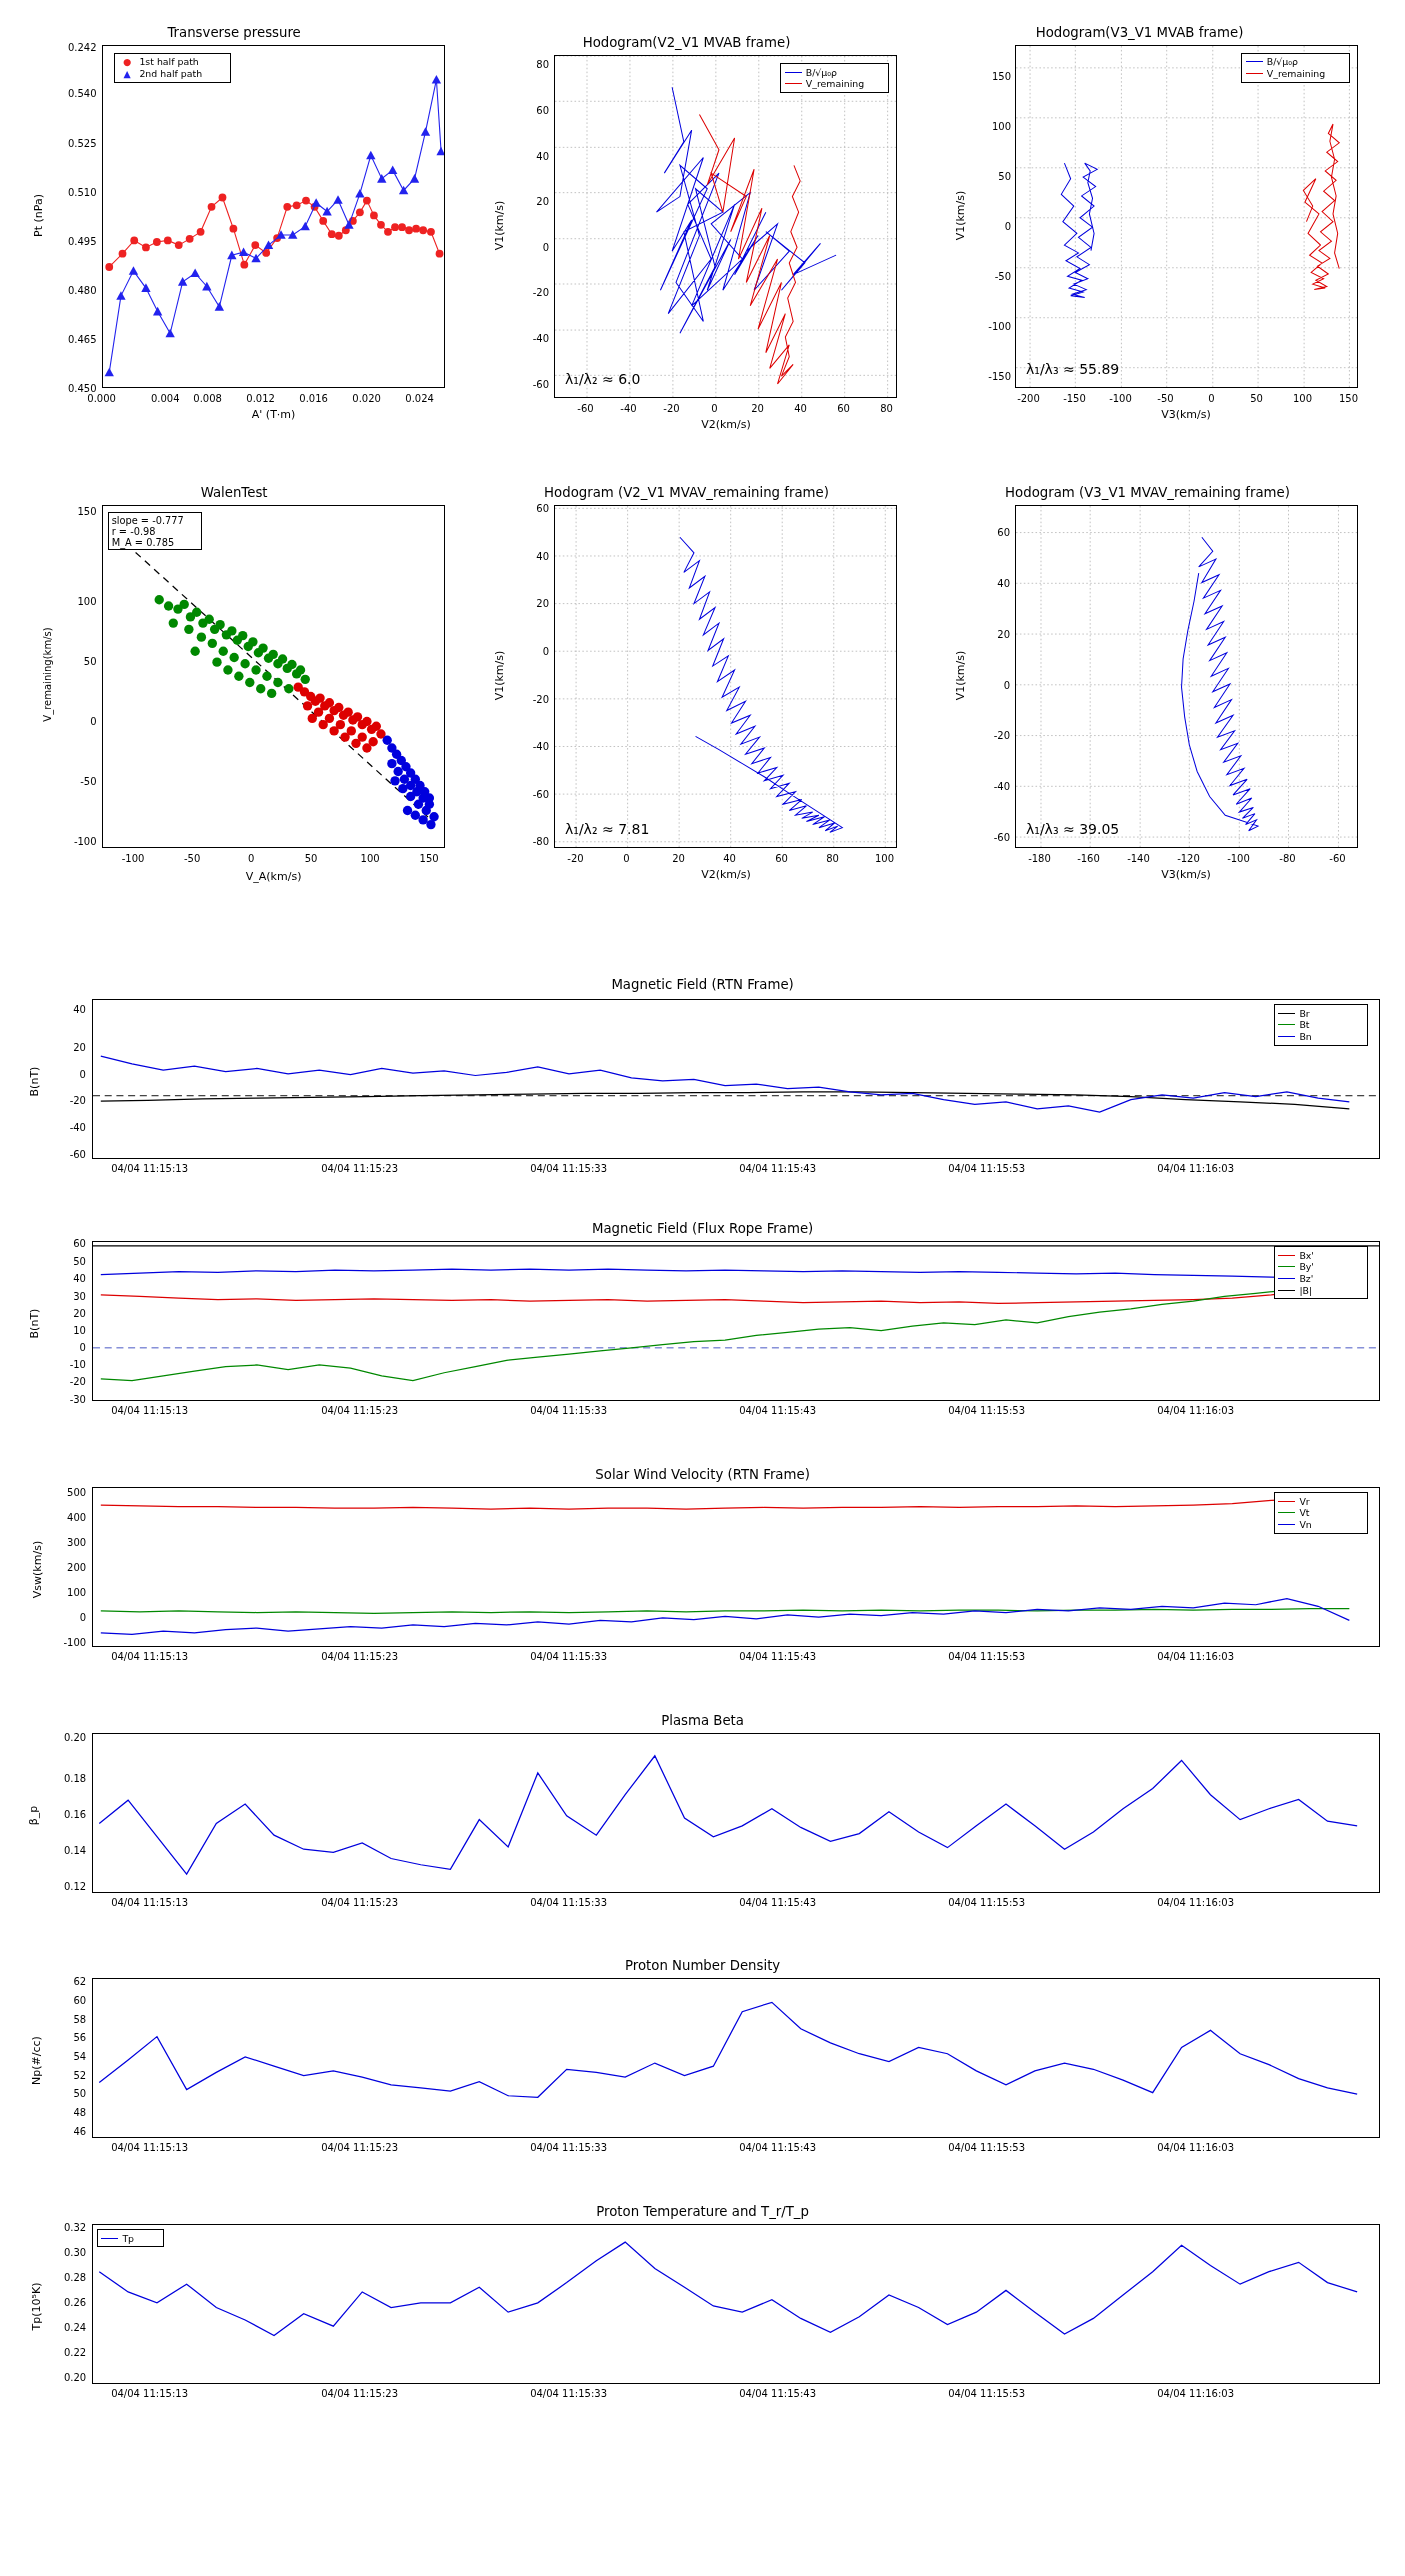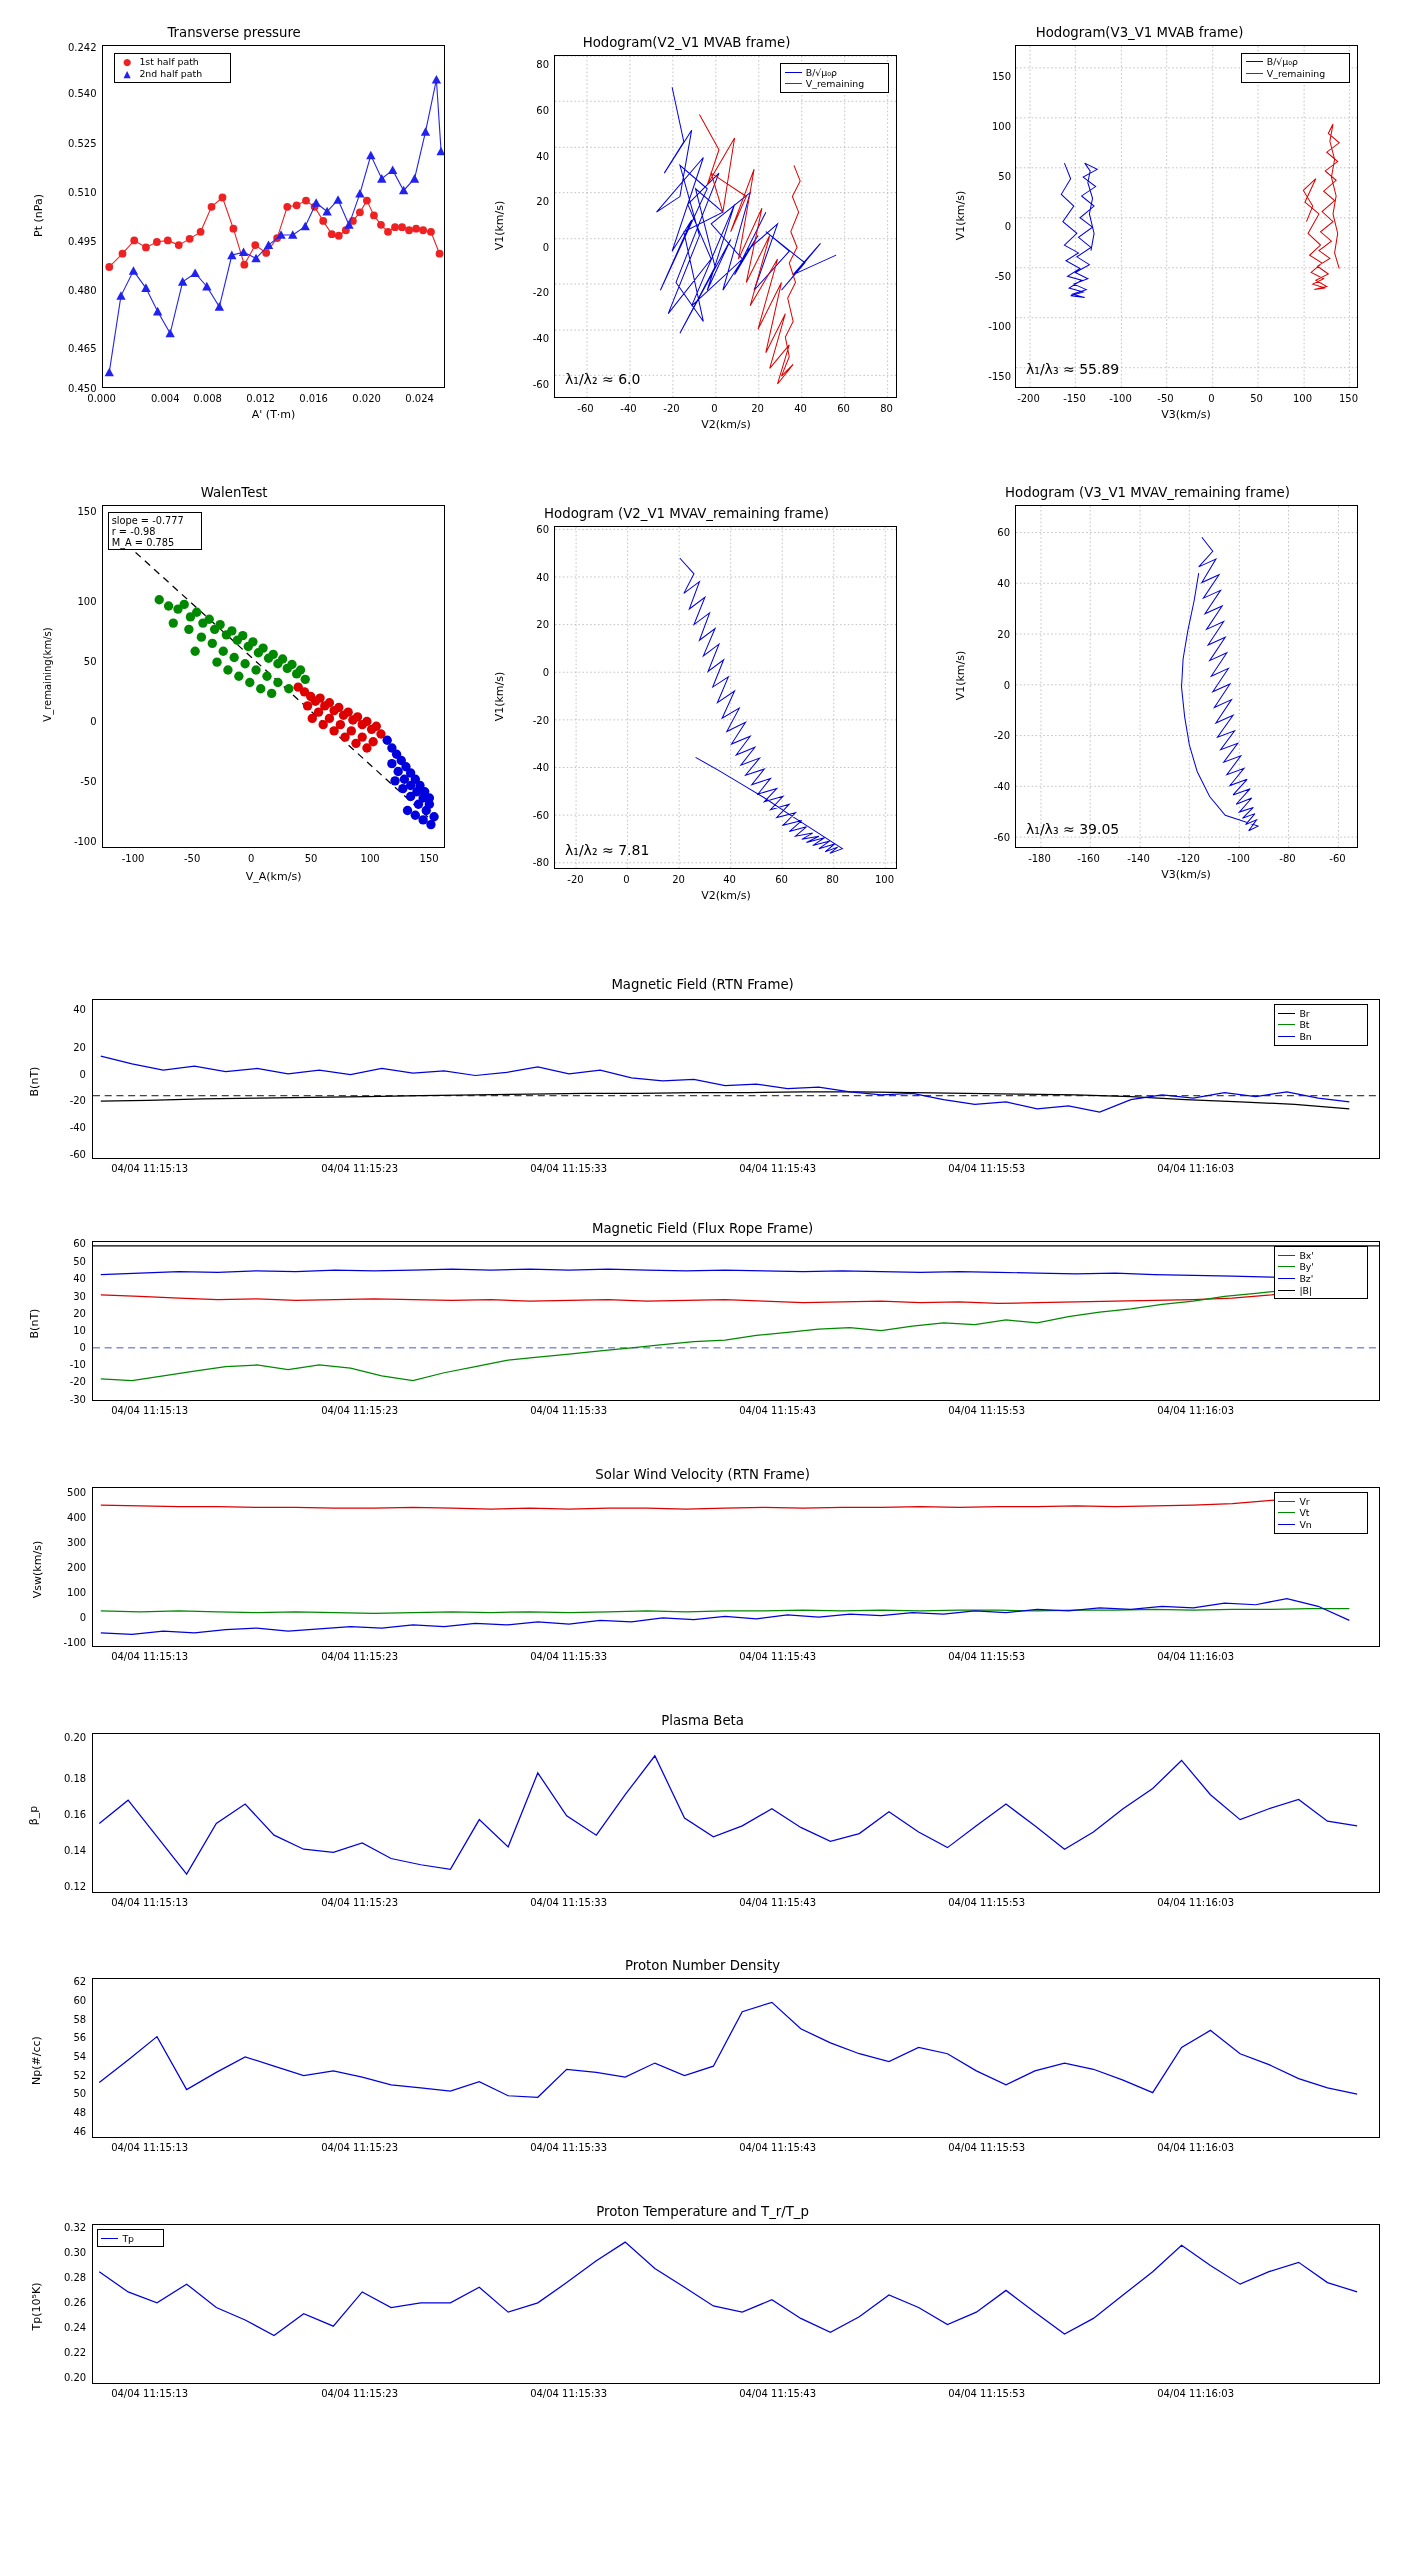"0.465" div.tick { top: 335px -> 326px }
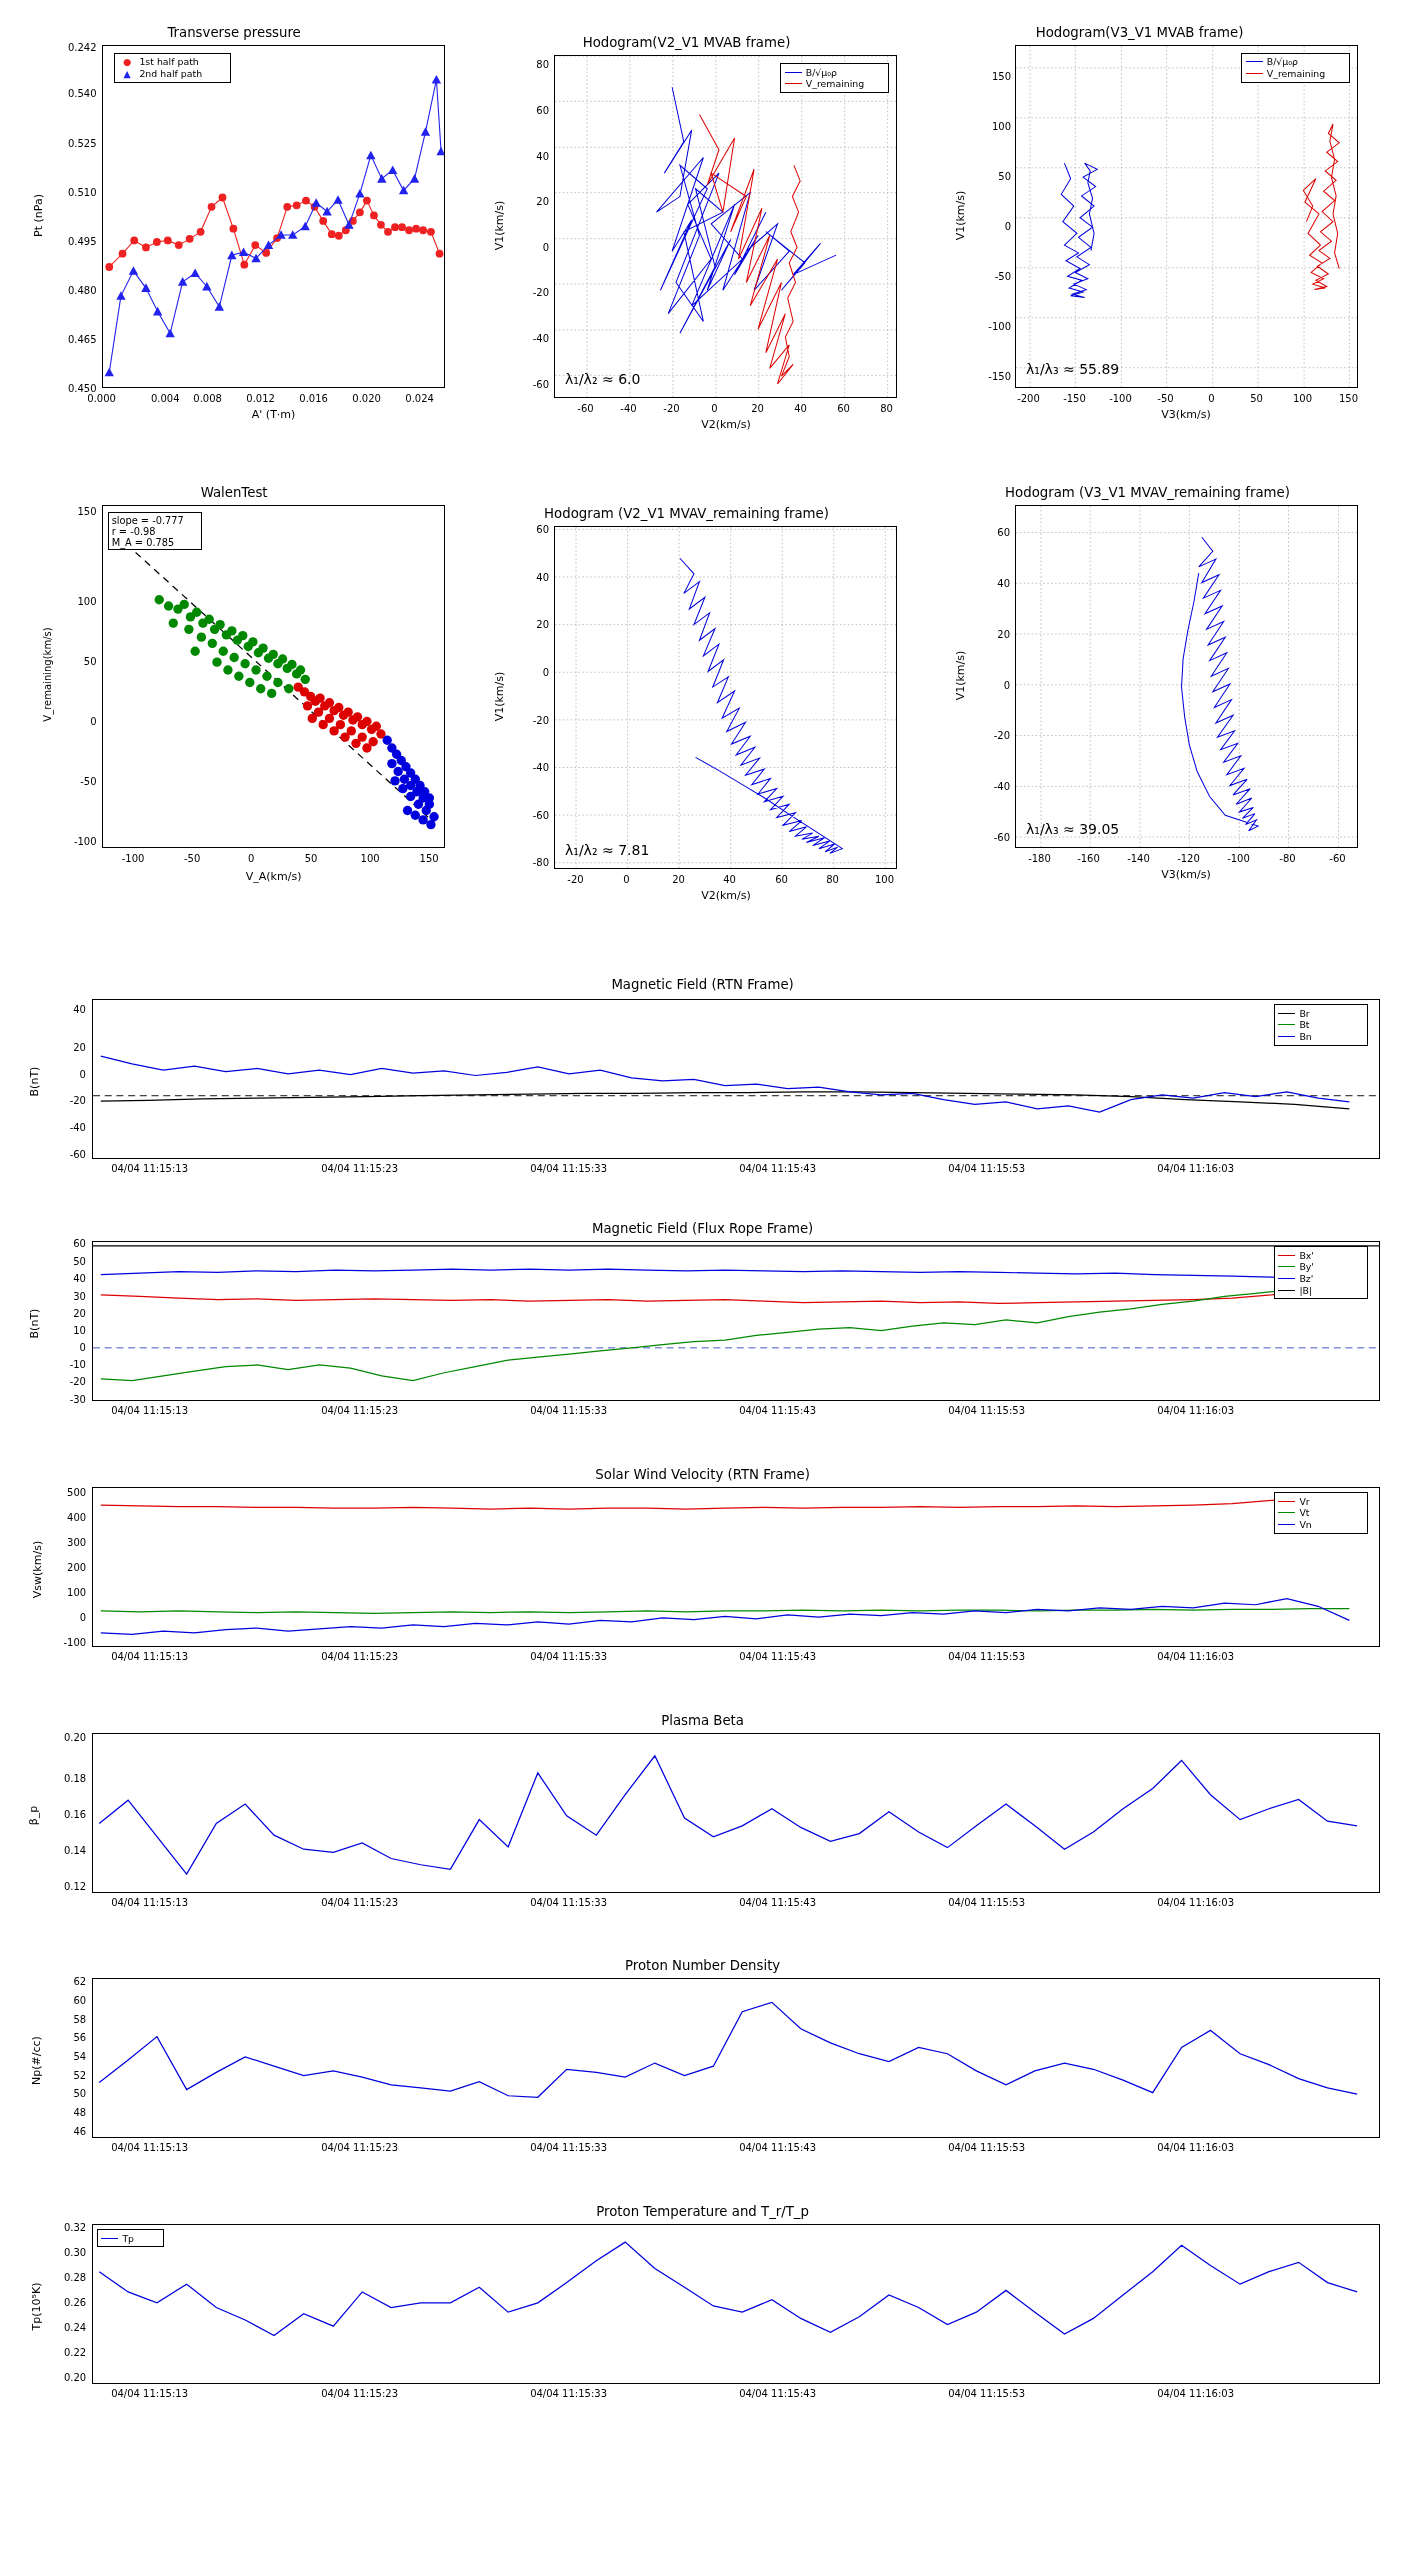"Hodogram (V2_V1 MVAV_remaining frame)" div.panel { top: 489px -> 468px }
